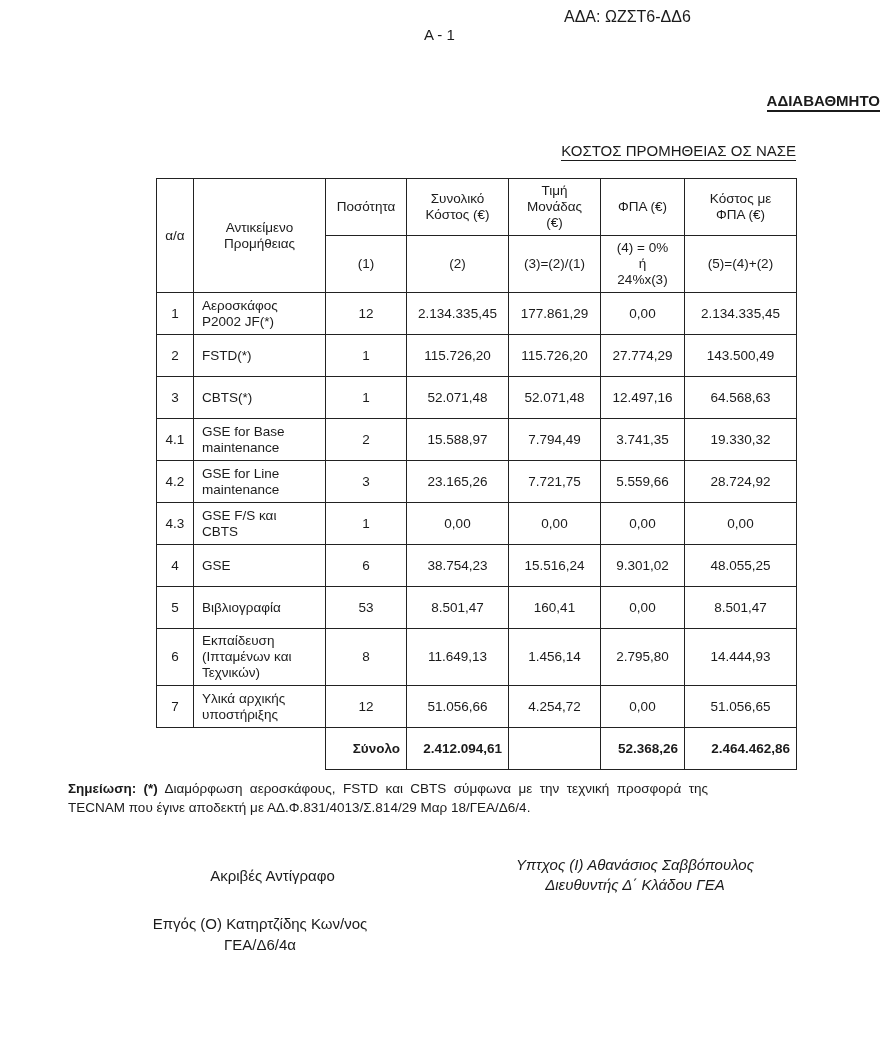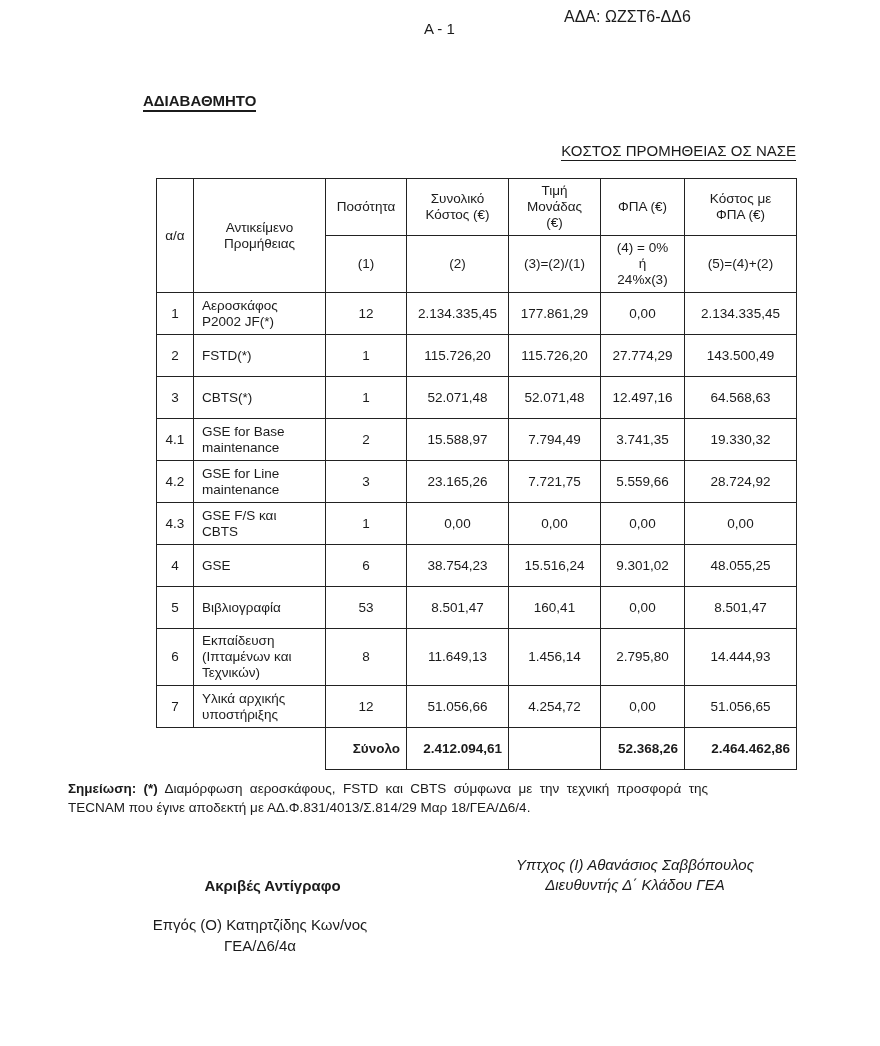"Α - 1" .page-number { top: 20px -> 26px }
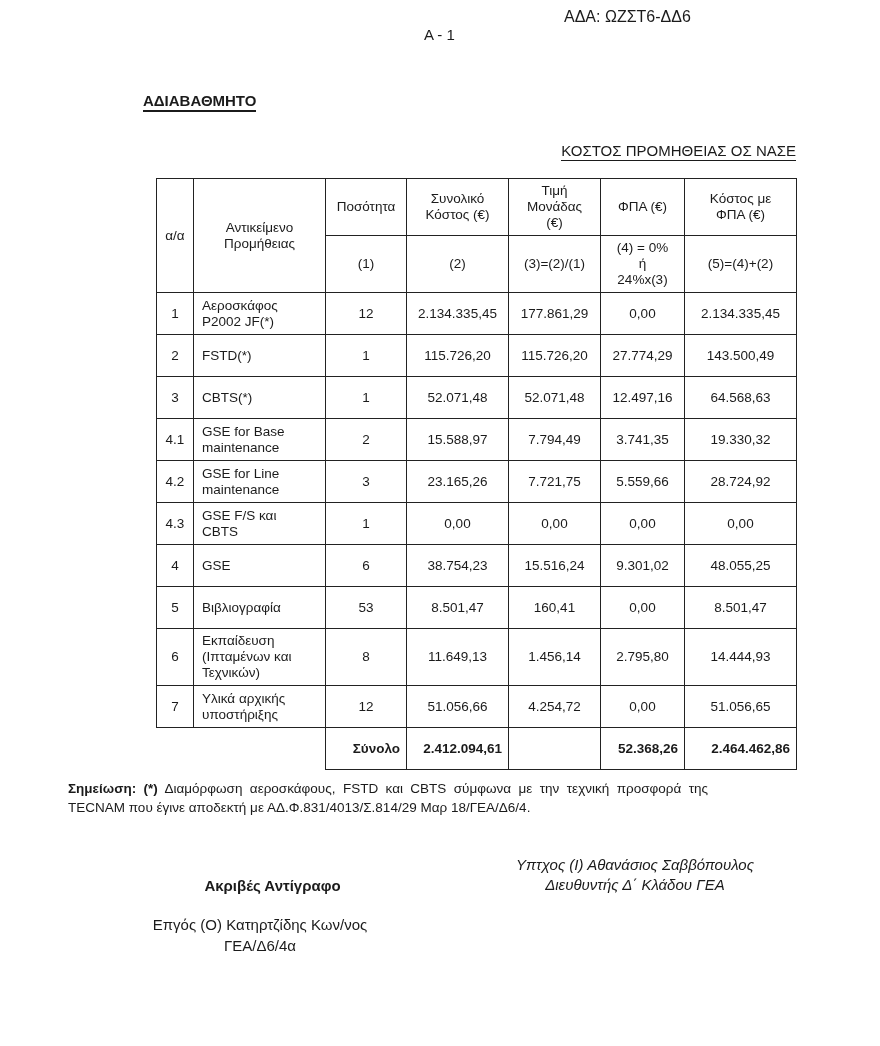"ΑΔΙΑΒΑΘΜΗΤΟ" .classification { text-align: none -> right }
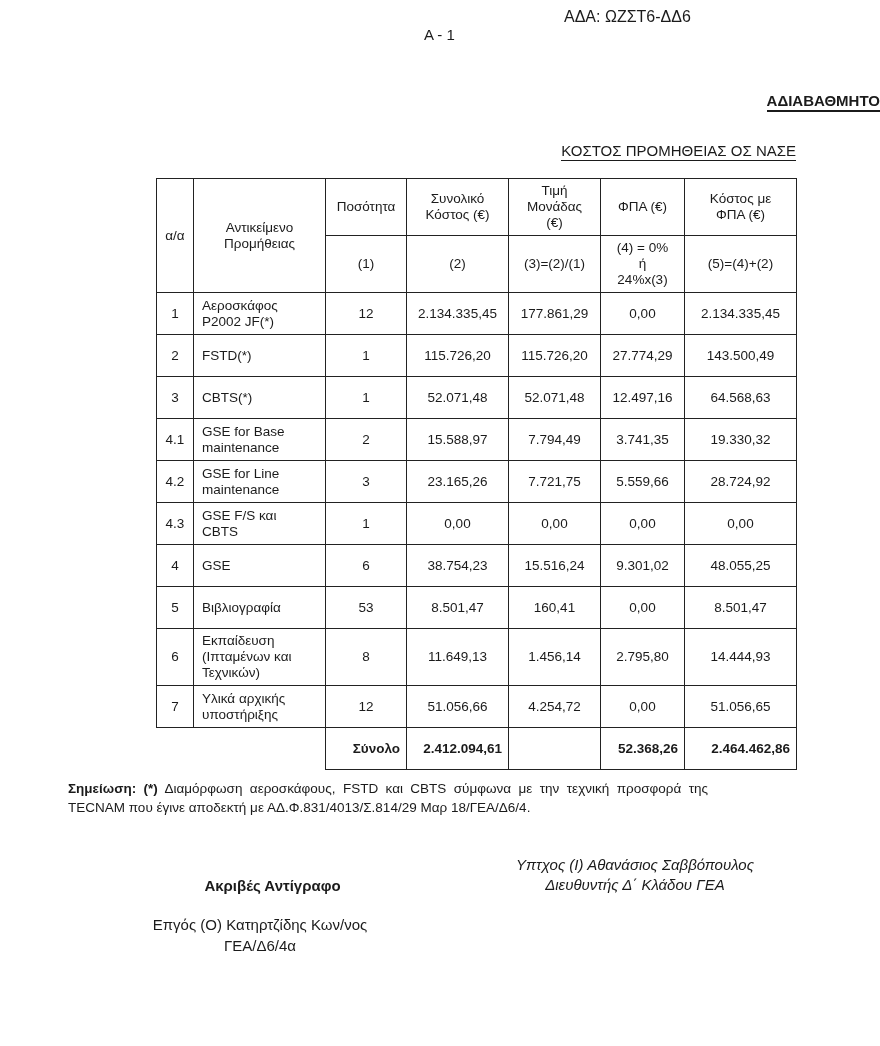"Ακριβές Αντίγραφο" .copy-label { font-weight: bold -> none; margin-top: 21px -> 11px }
